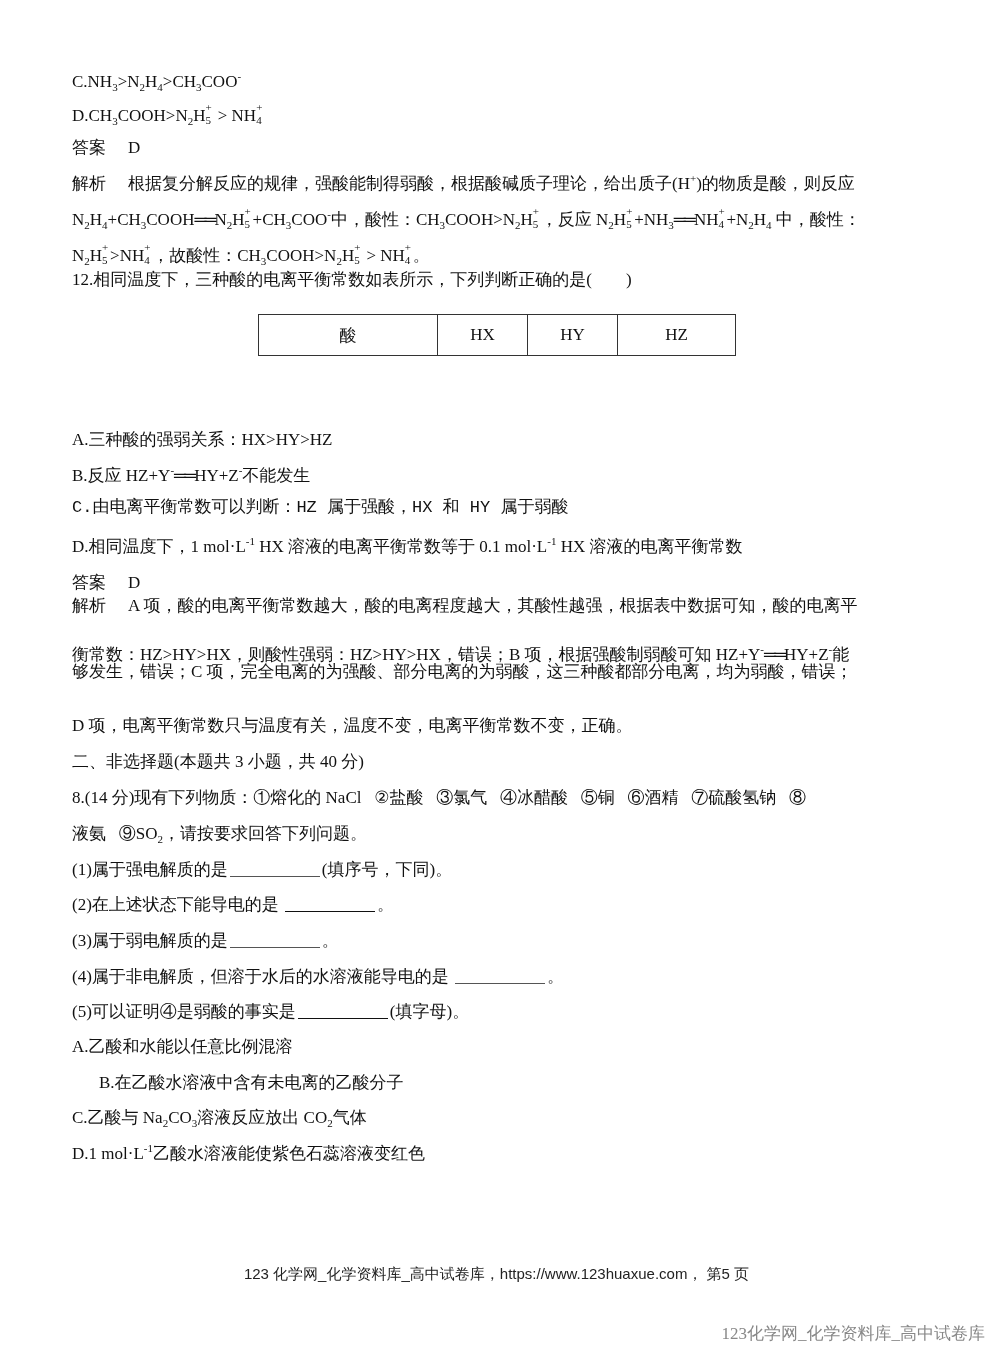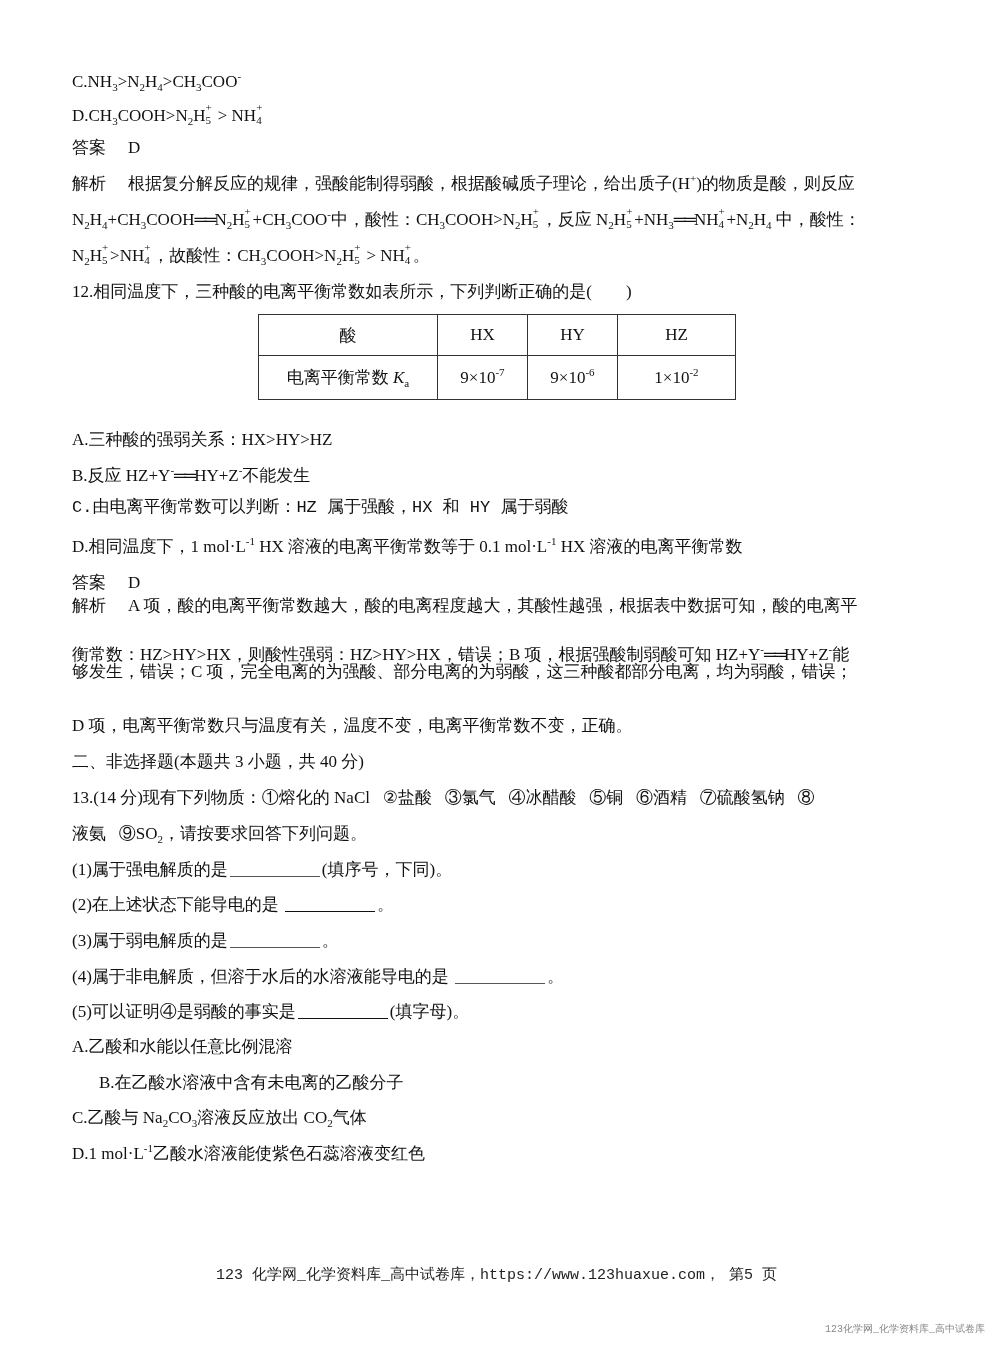"12.相同温度下，三种酸的电离平衡常数如表所示，下列判断正确的是( )" div.line { top: 280px -> 268px }
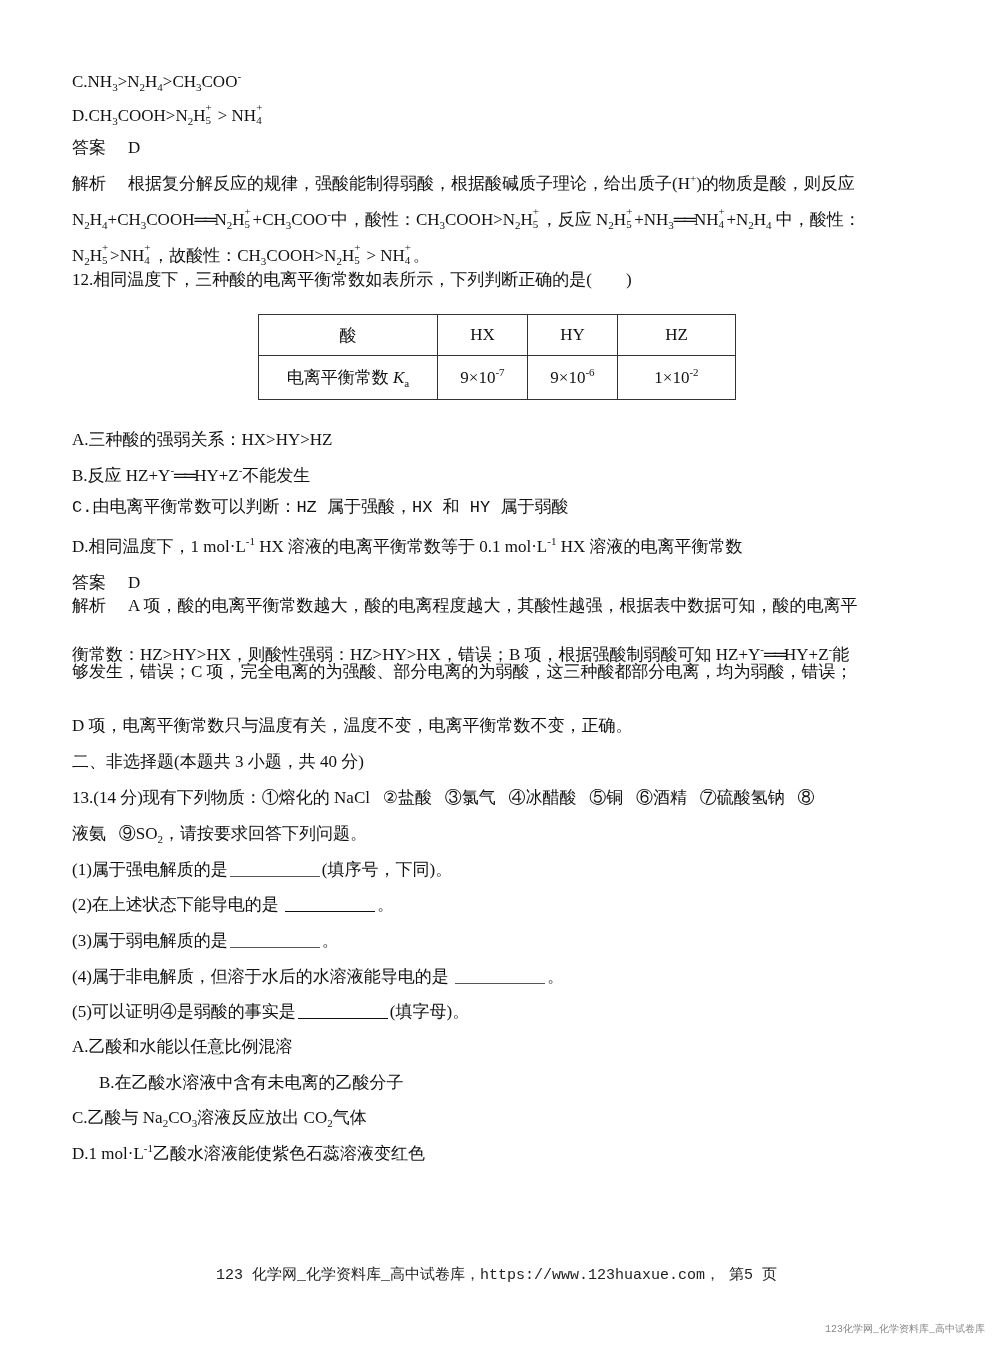"电离平衡常数 Ka" tr.r2 { html: <tr> <td><span>电离平衡常数</span> <i>K</i><sub>a</sub></td> <td><span>9×10</span><sup>-7</sup></td> <td><span>9×10</span><sup>-6</sup></td> <td><span>1×10</span><sup>-2</sup></td> </tr> -> none }
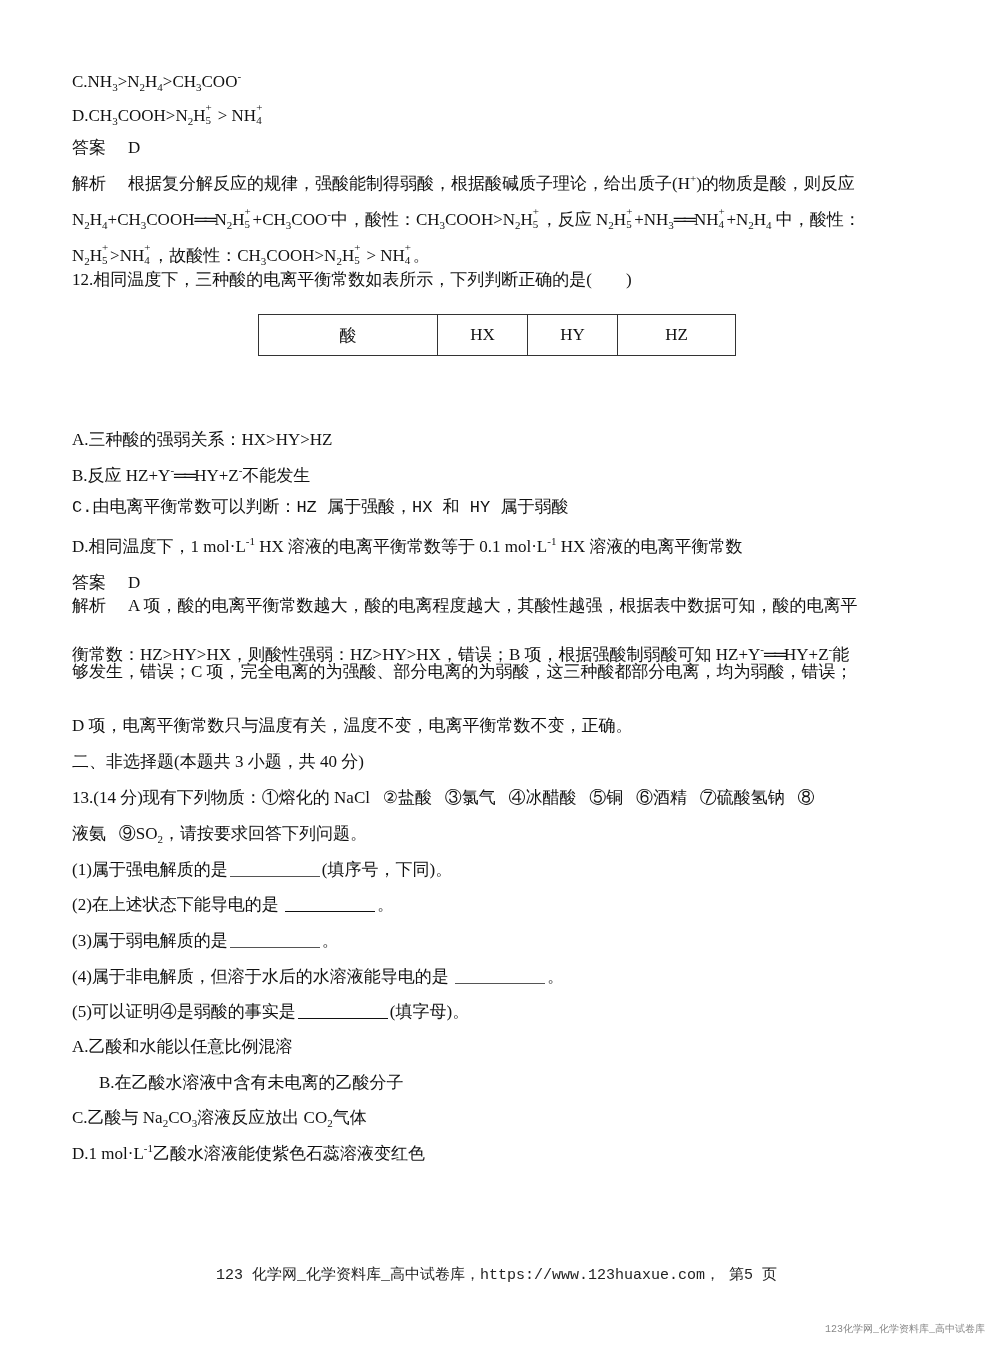"13.(14 分)现有下列物质：" span { text: 13 -> 8 }
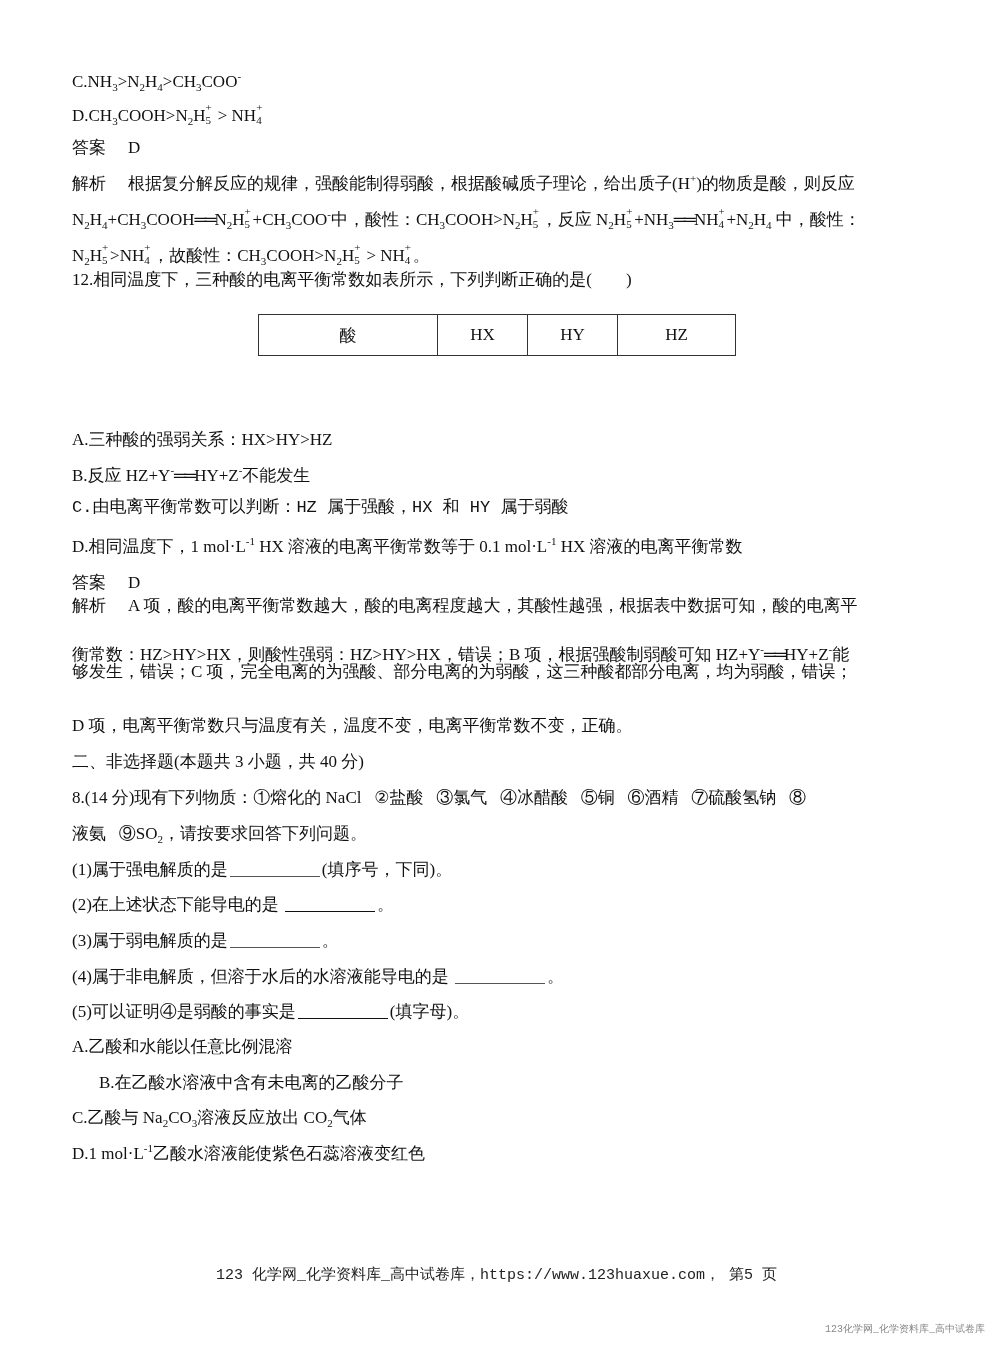"123" .footer { font-family: Liberation Mono, monospace -> Liberation Sans, sans-serif }
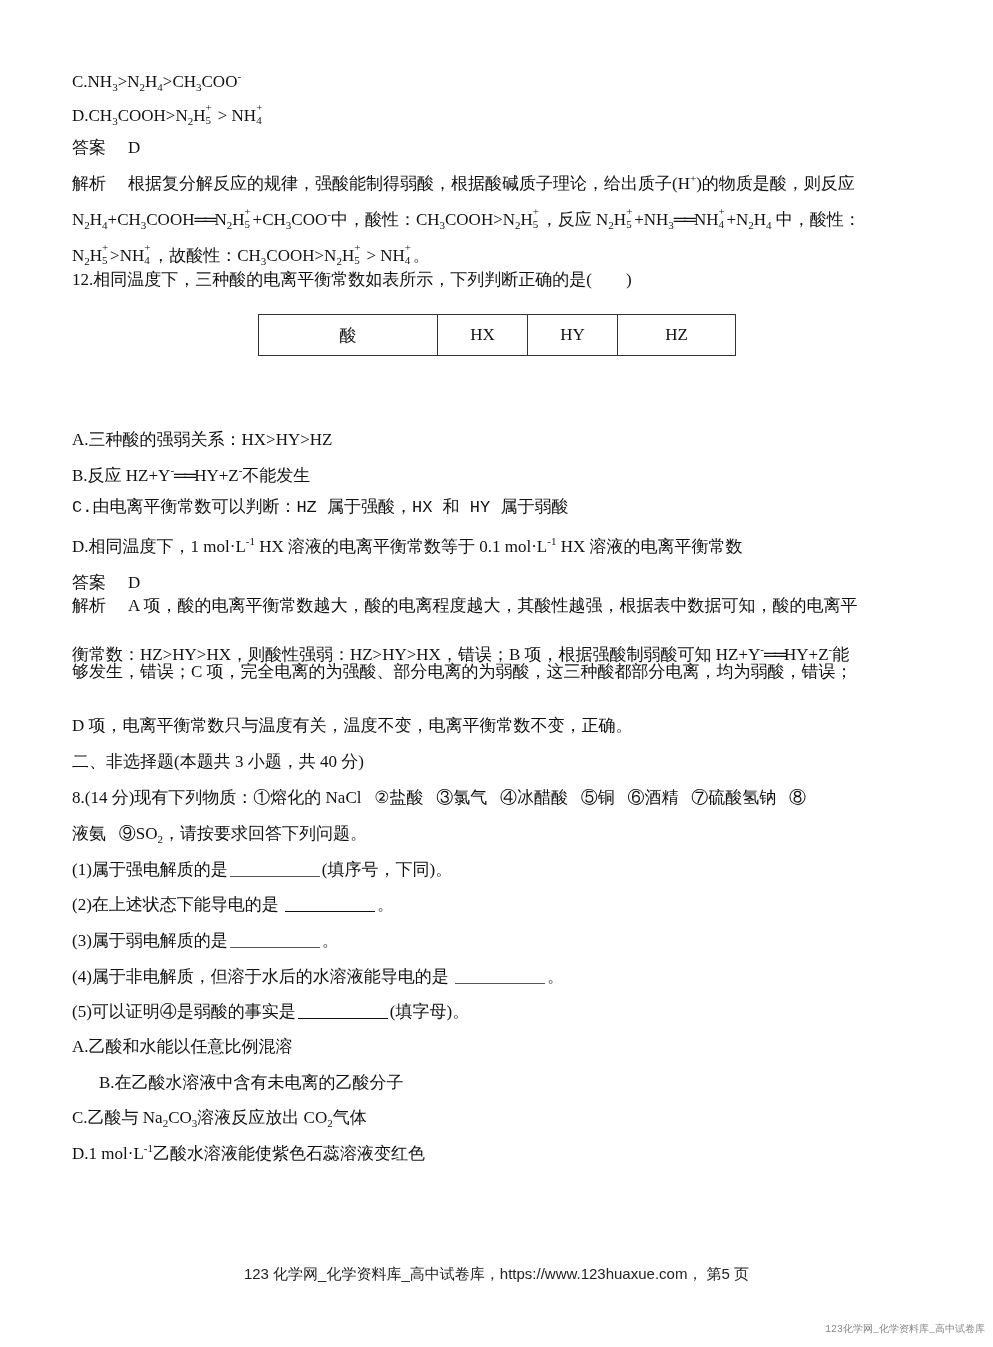"123化学网_化学资料库_高中试卷库" .watermark { font-family: Liberation Mono, monospace -> Liberation Serif, serif; font-size: 10px -> 17px }
